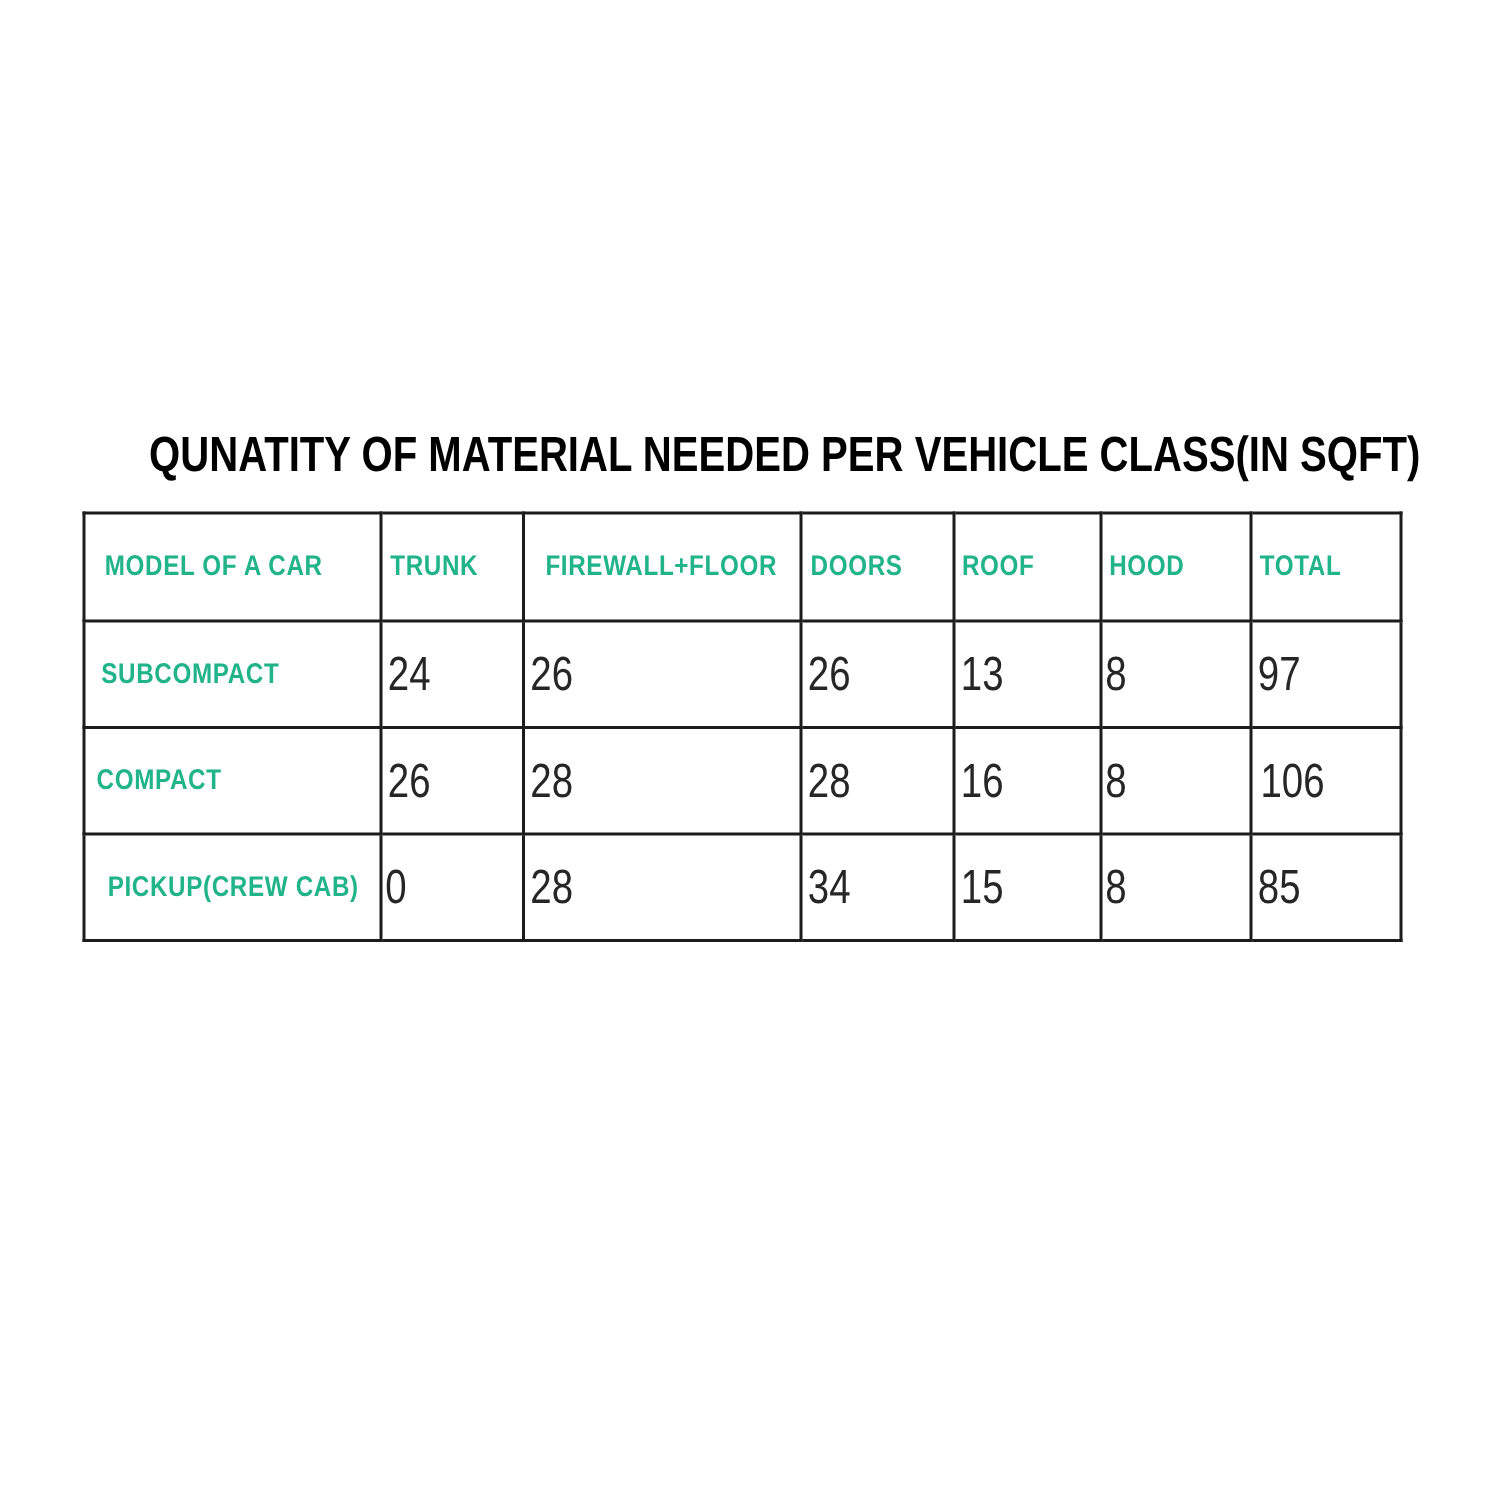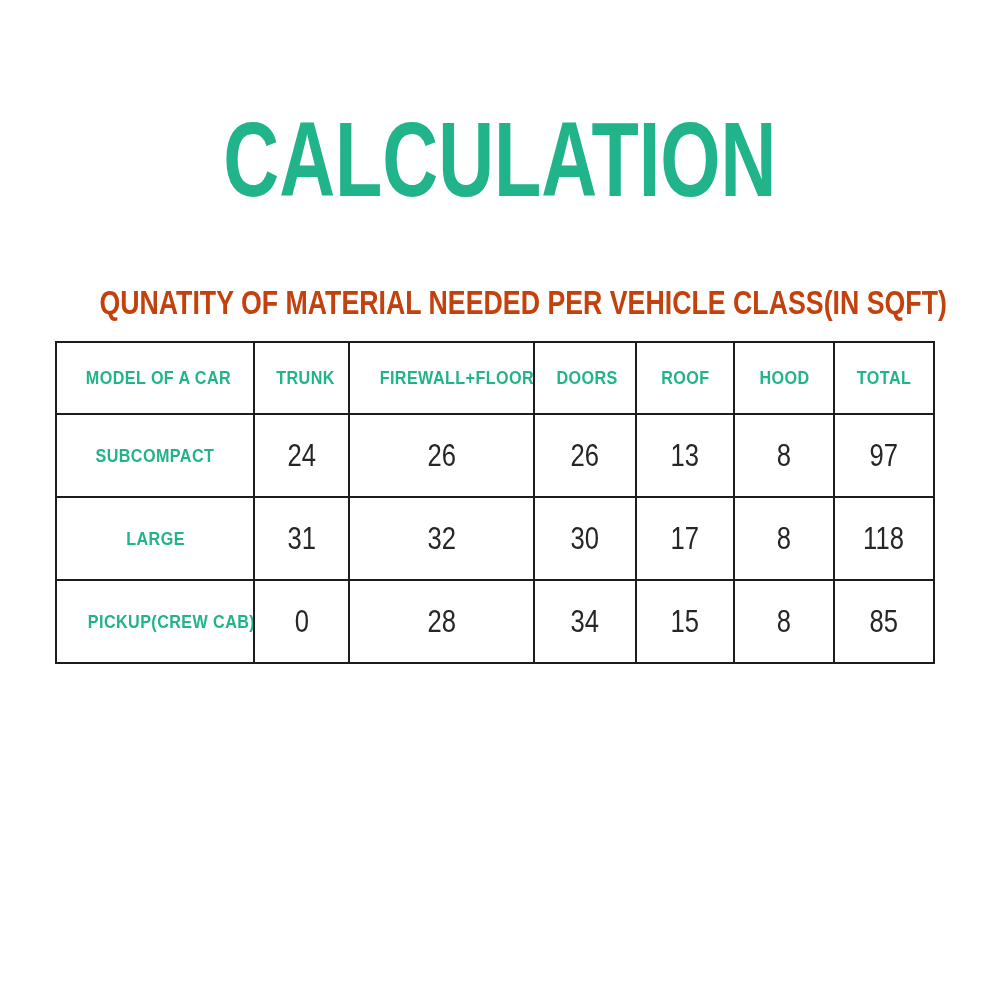"CALCULATION" h1.title { html: <h1><span>CALCULATION</span></h1> -> none }
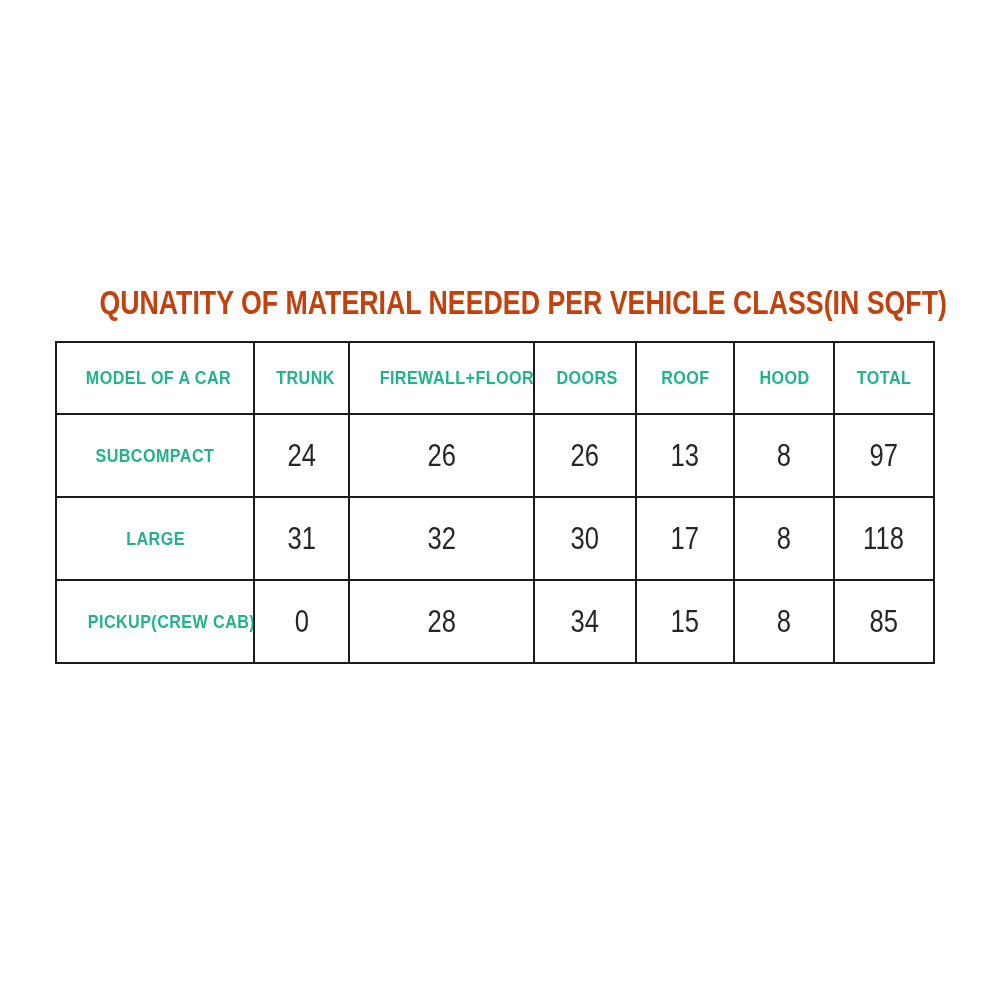"QUNATITY OF MATERIAL NEEDED PER" .subtitle { color: #c2410c -> #000000 }
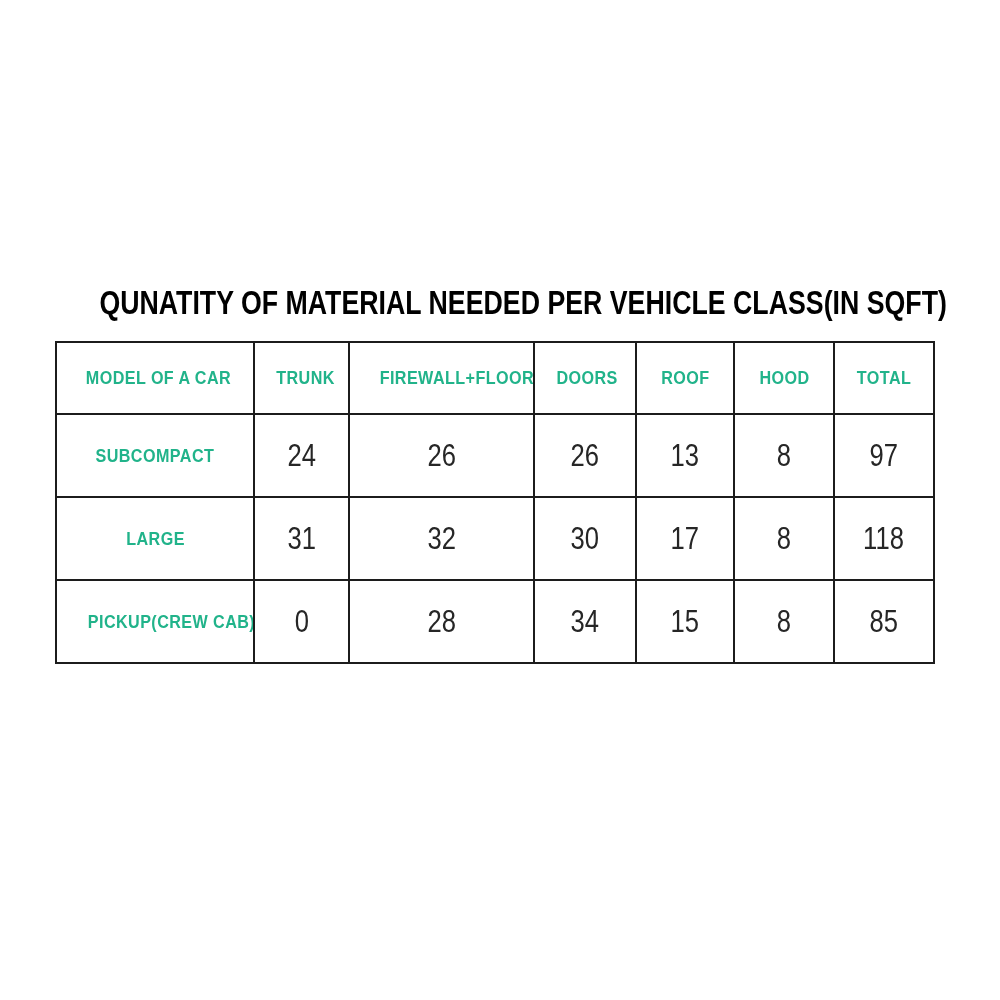"MODEL OF A CAR" .data-table th, .data-table td { padding: 16px -> 0; text-align: center -> left }
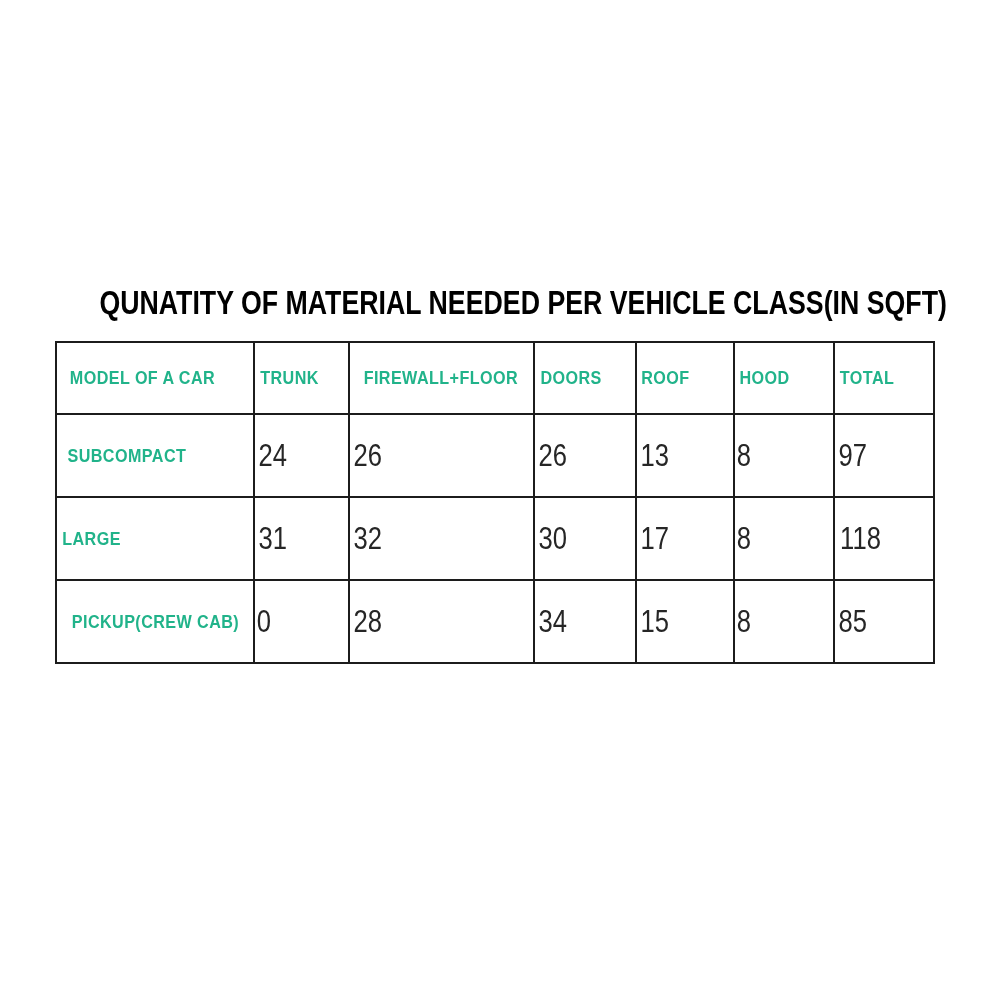"SUBCOMPACT" .data-table tbody tr { height: 83px -> 71px }
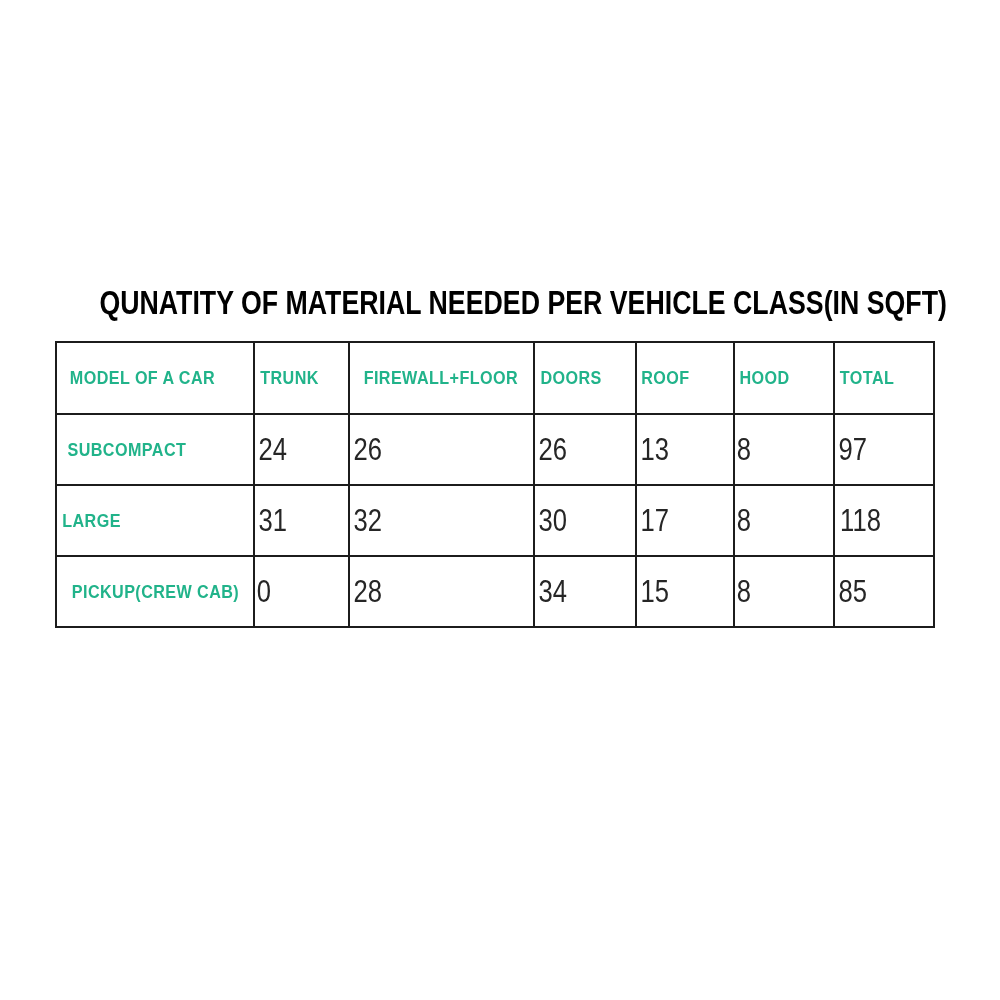"COMPACT" tr { html: none -> <tr> <td><span>COMPACT</span></td> <td><span>26</span></td> <td><span>28</span></td> <td><span>28</span></td> <td><span>16</span></td> <td><span>8</span></td> <td><span>106</span></td> </tr> }
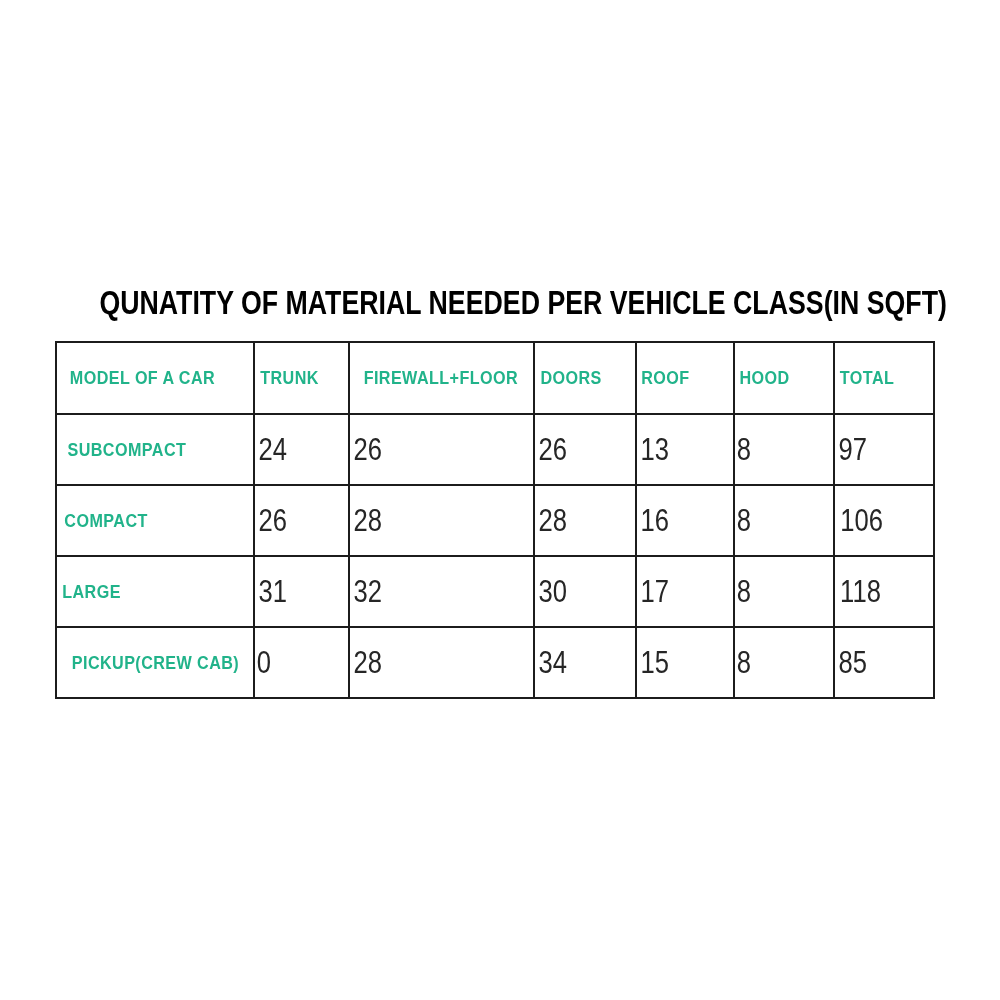"LARGE" tr { html: <tr> <td><span>LARGE</span></td> <td><span>31</span></td> <td><span>32</span></td> <td><span>30</span></td> <td><span>17</span></td> <td><span>8</span></td> <td><span>118</span></td> </tr> -> none }
